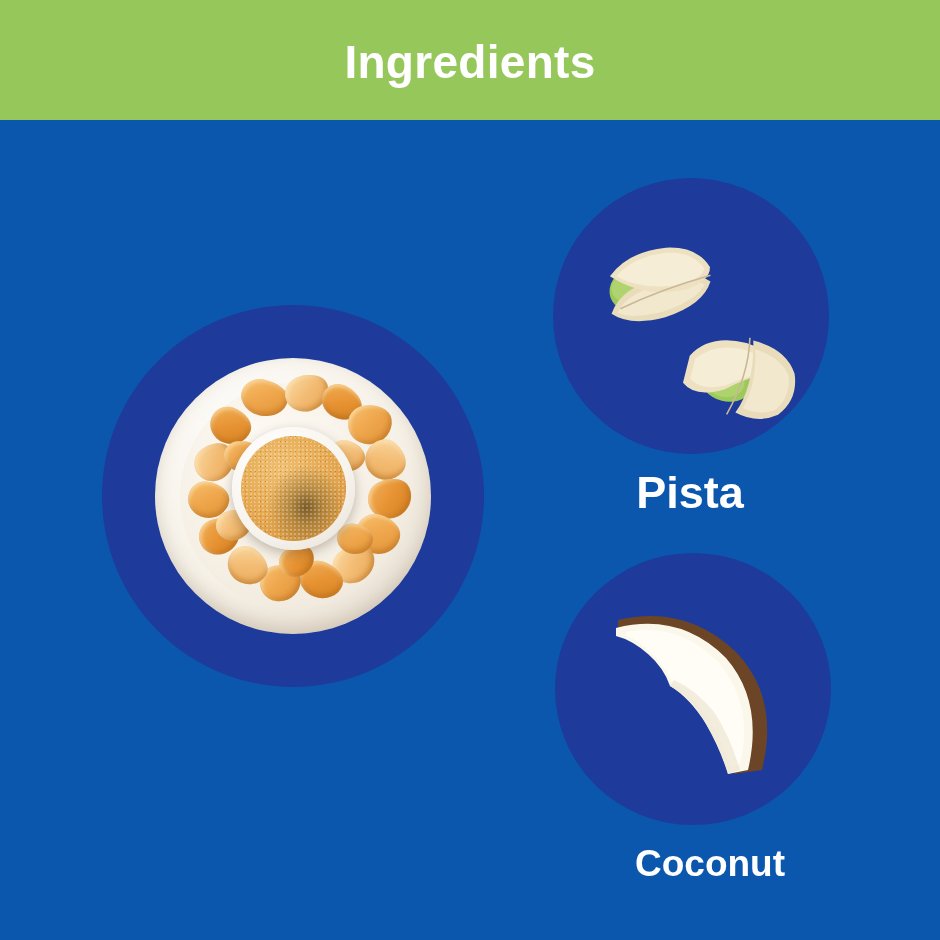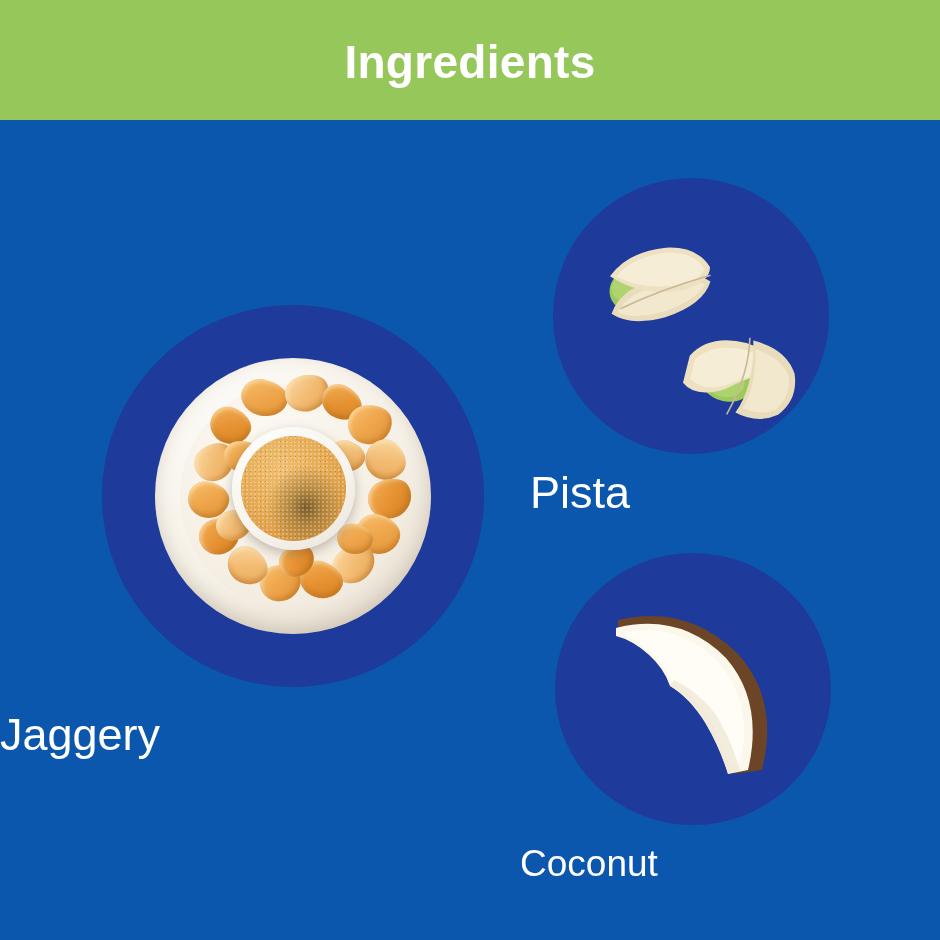"Pista" .ing-label { font-weight: normal -> bold; text-align: none -> center }
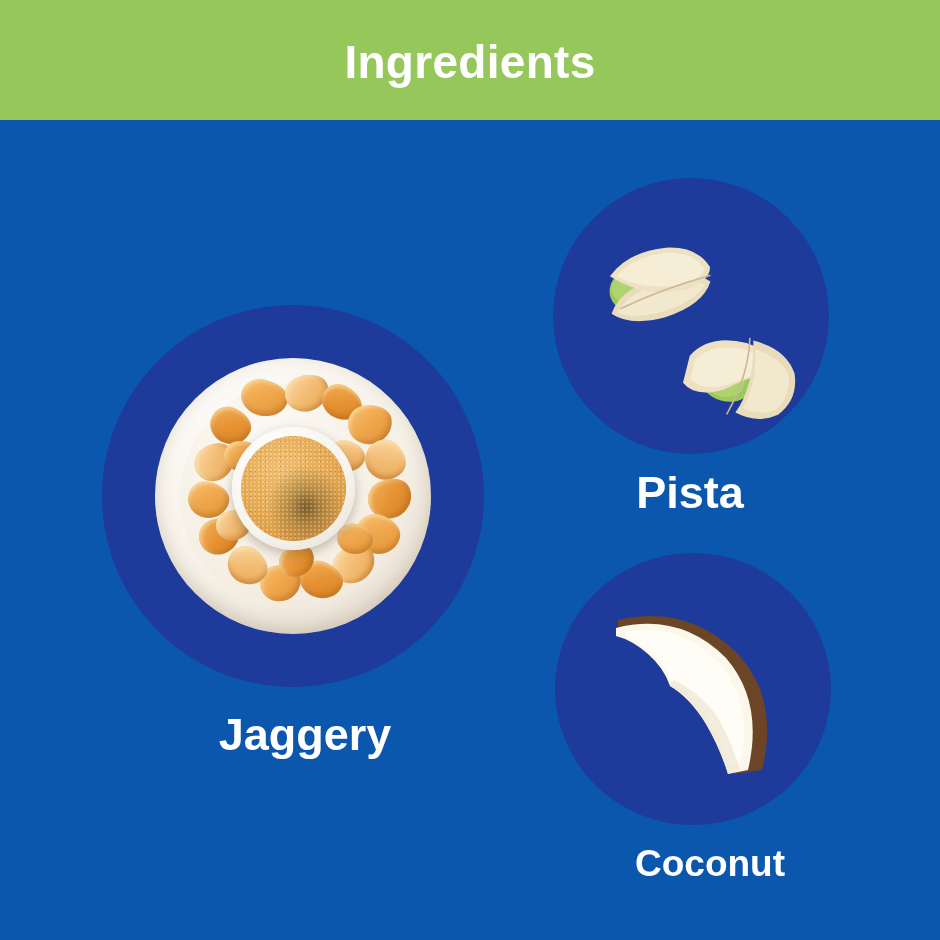"Jaggery" div.ing-label { html: <div>Jaggery</div> -> none }
